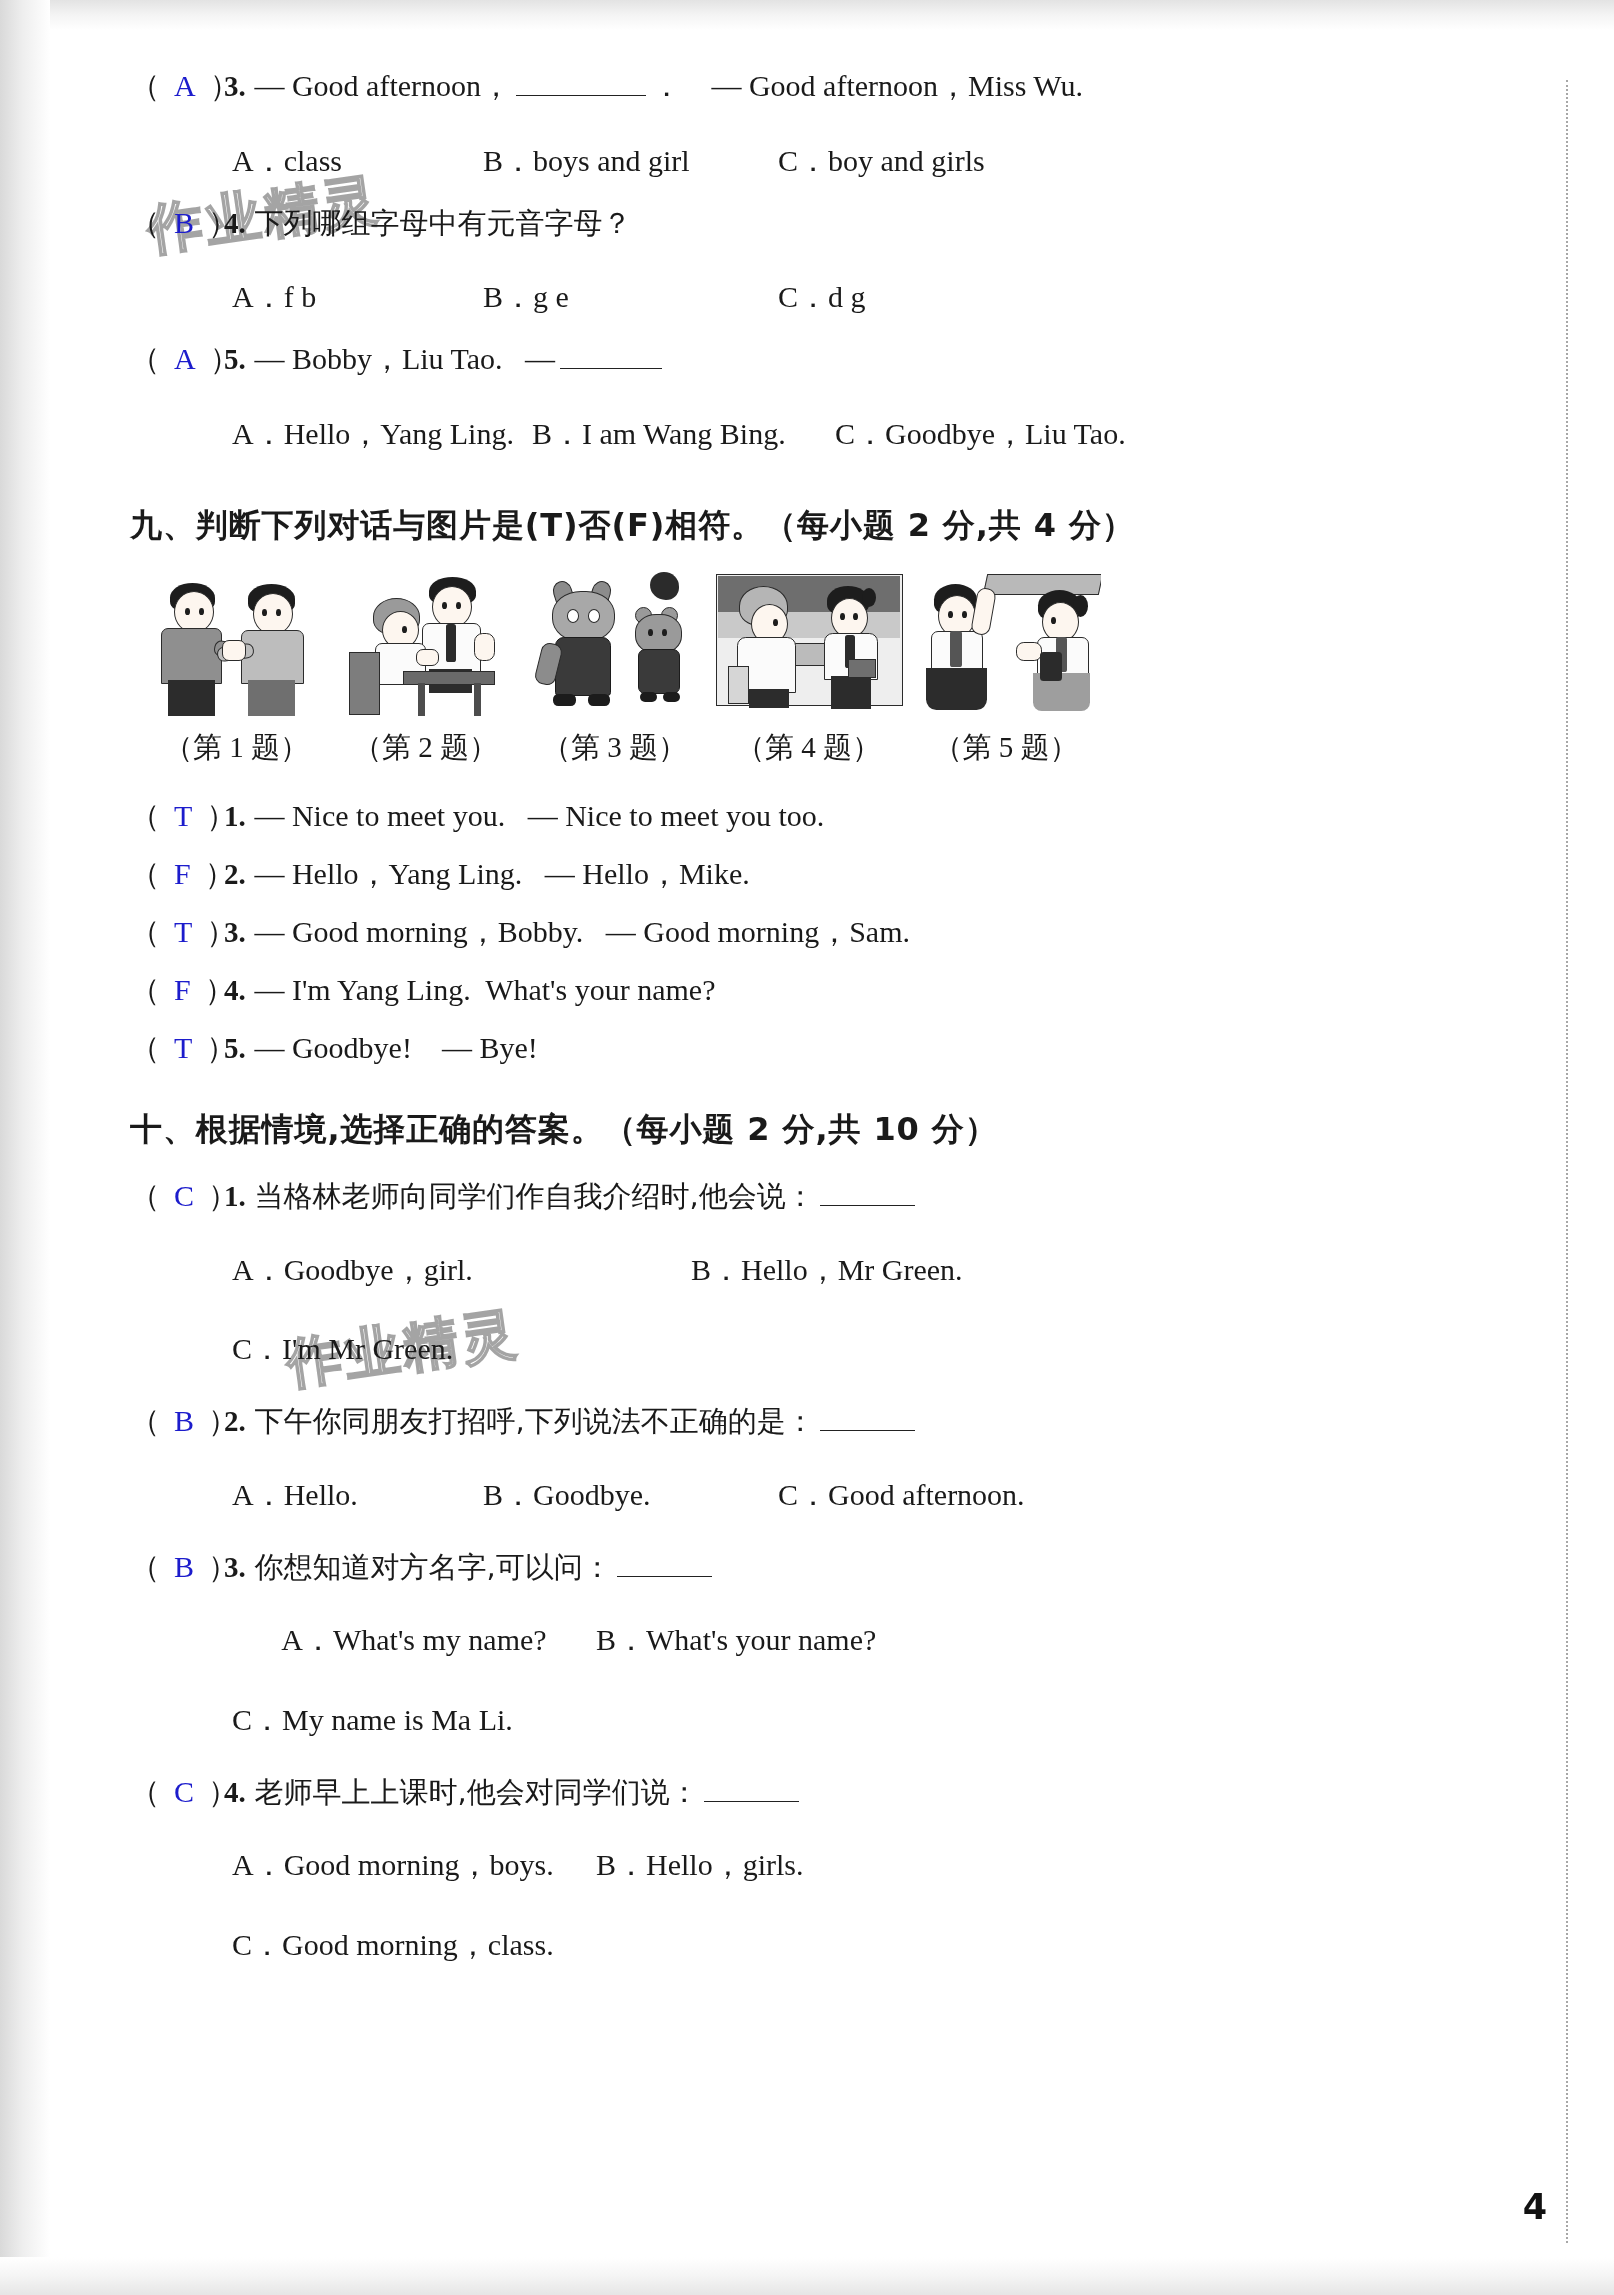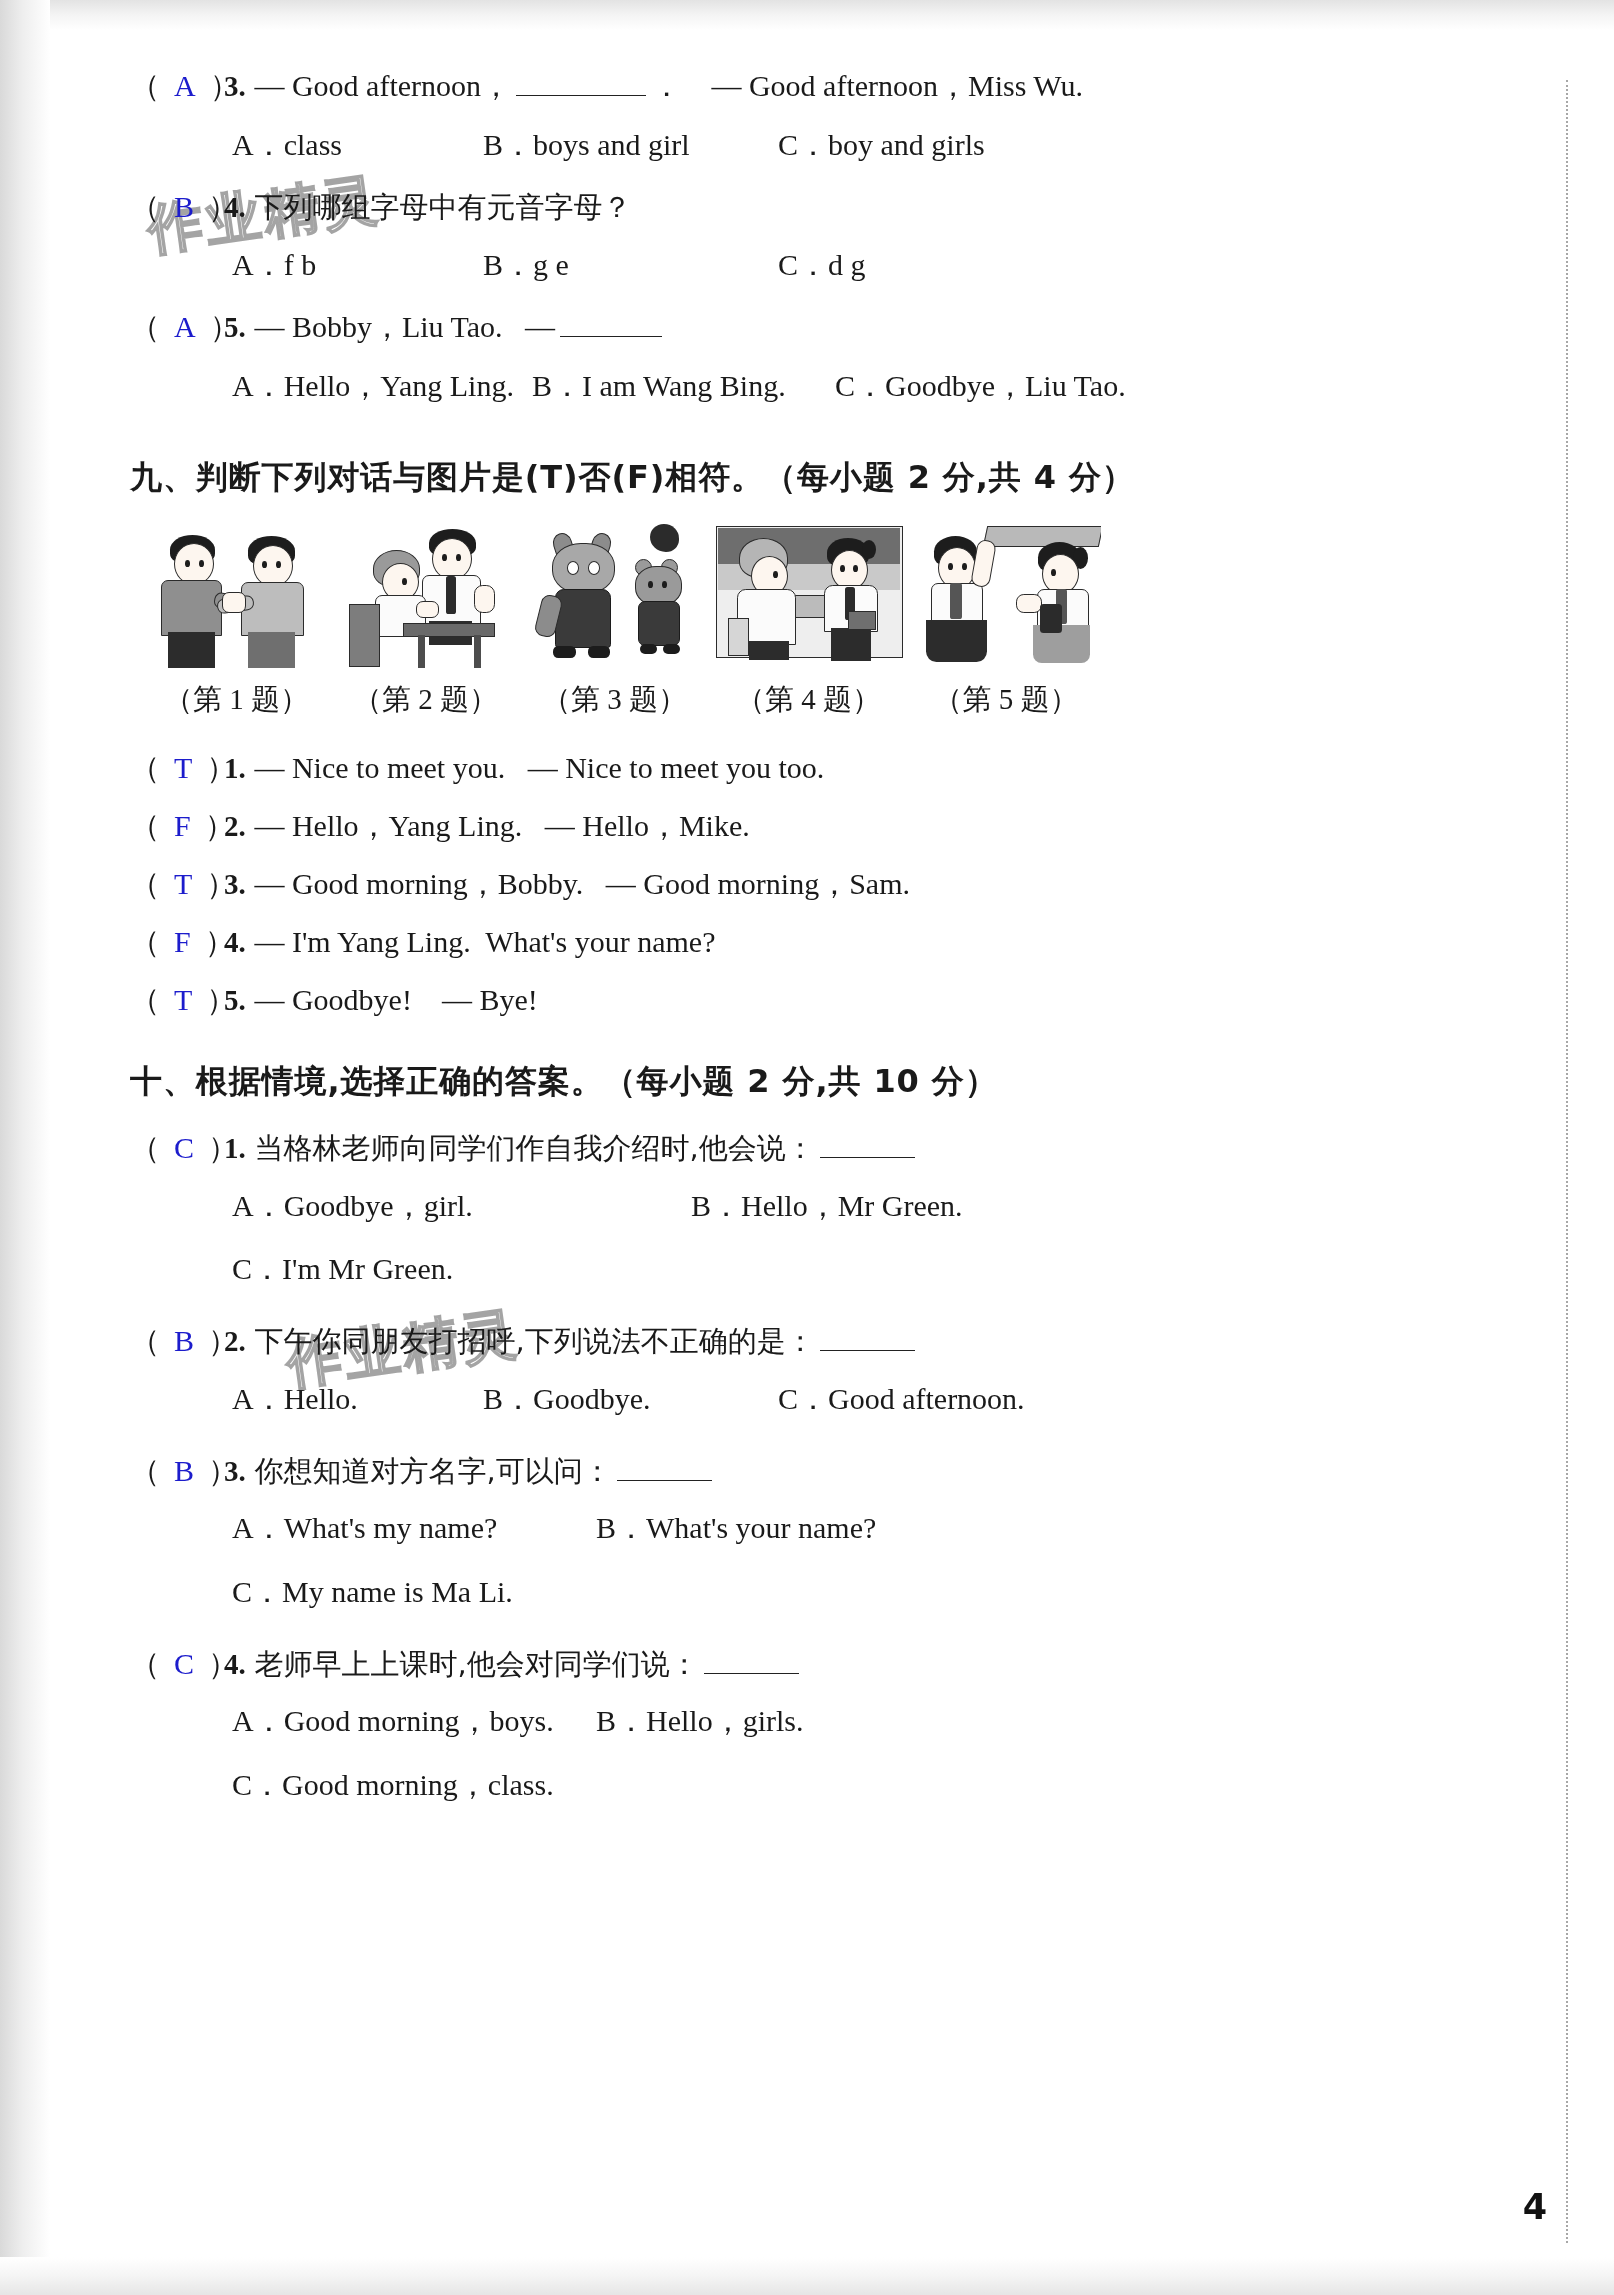"A．class" .opt { margin-top: none -> 16px }
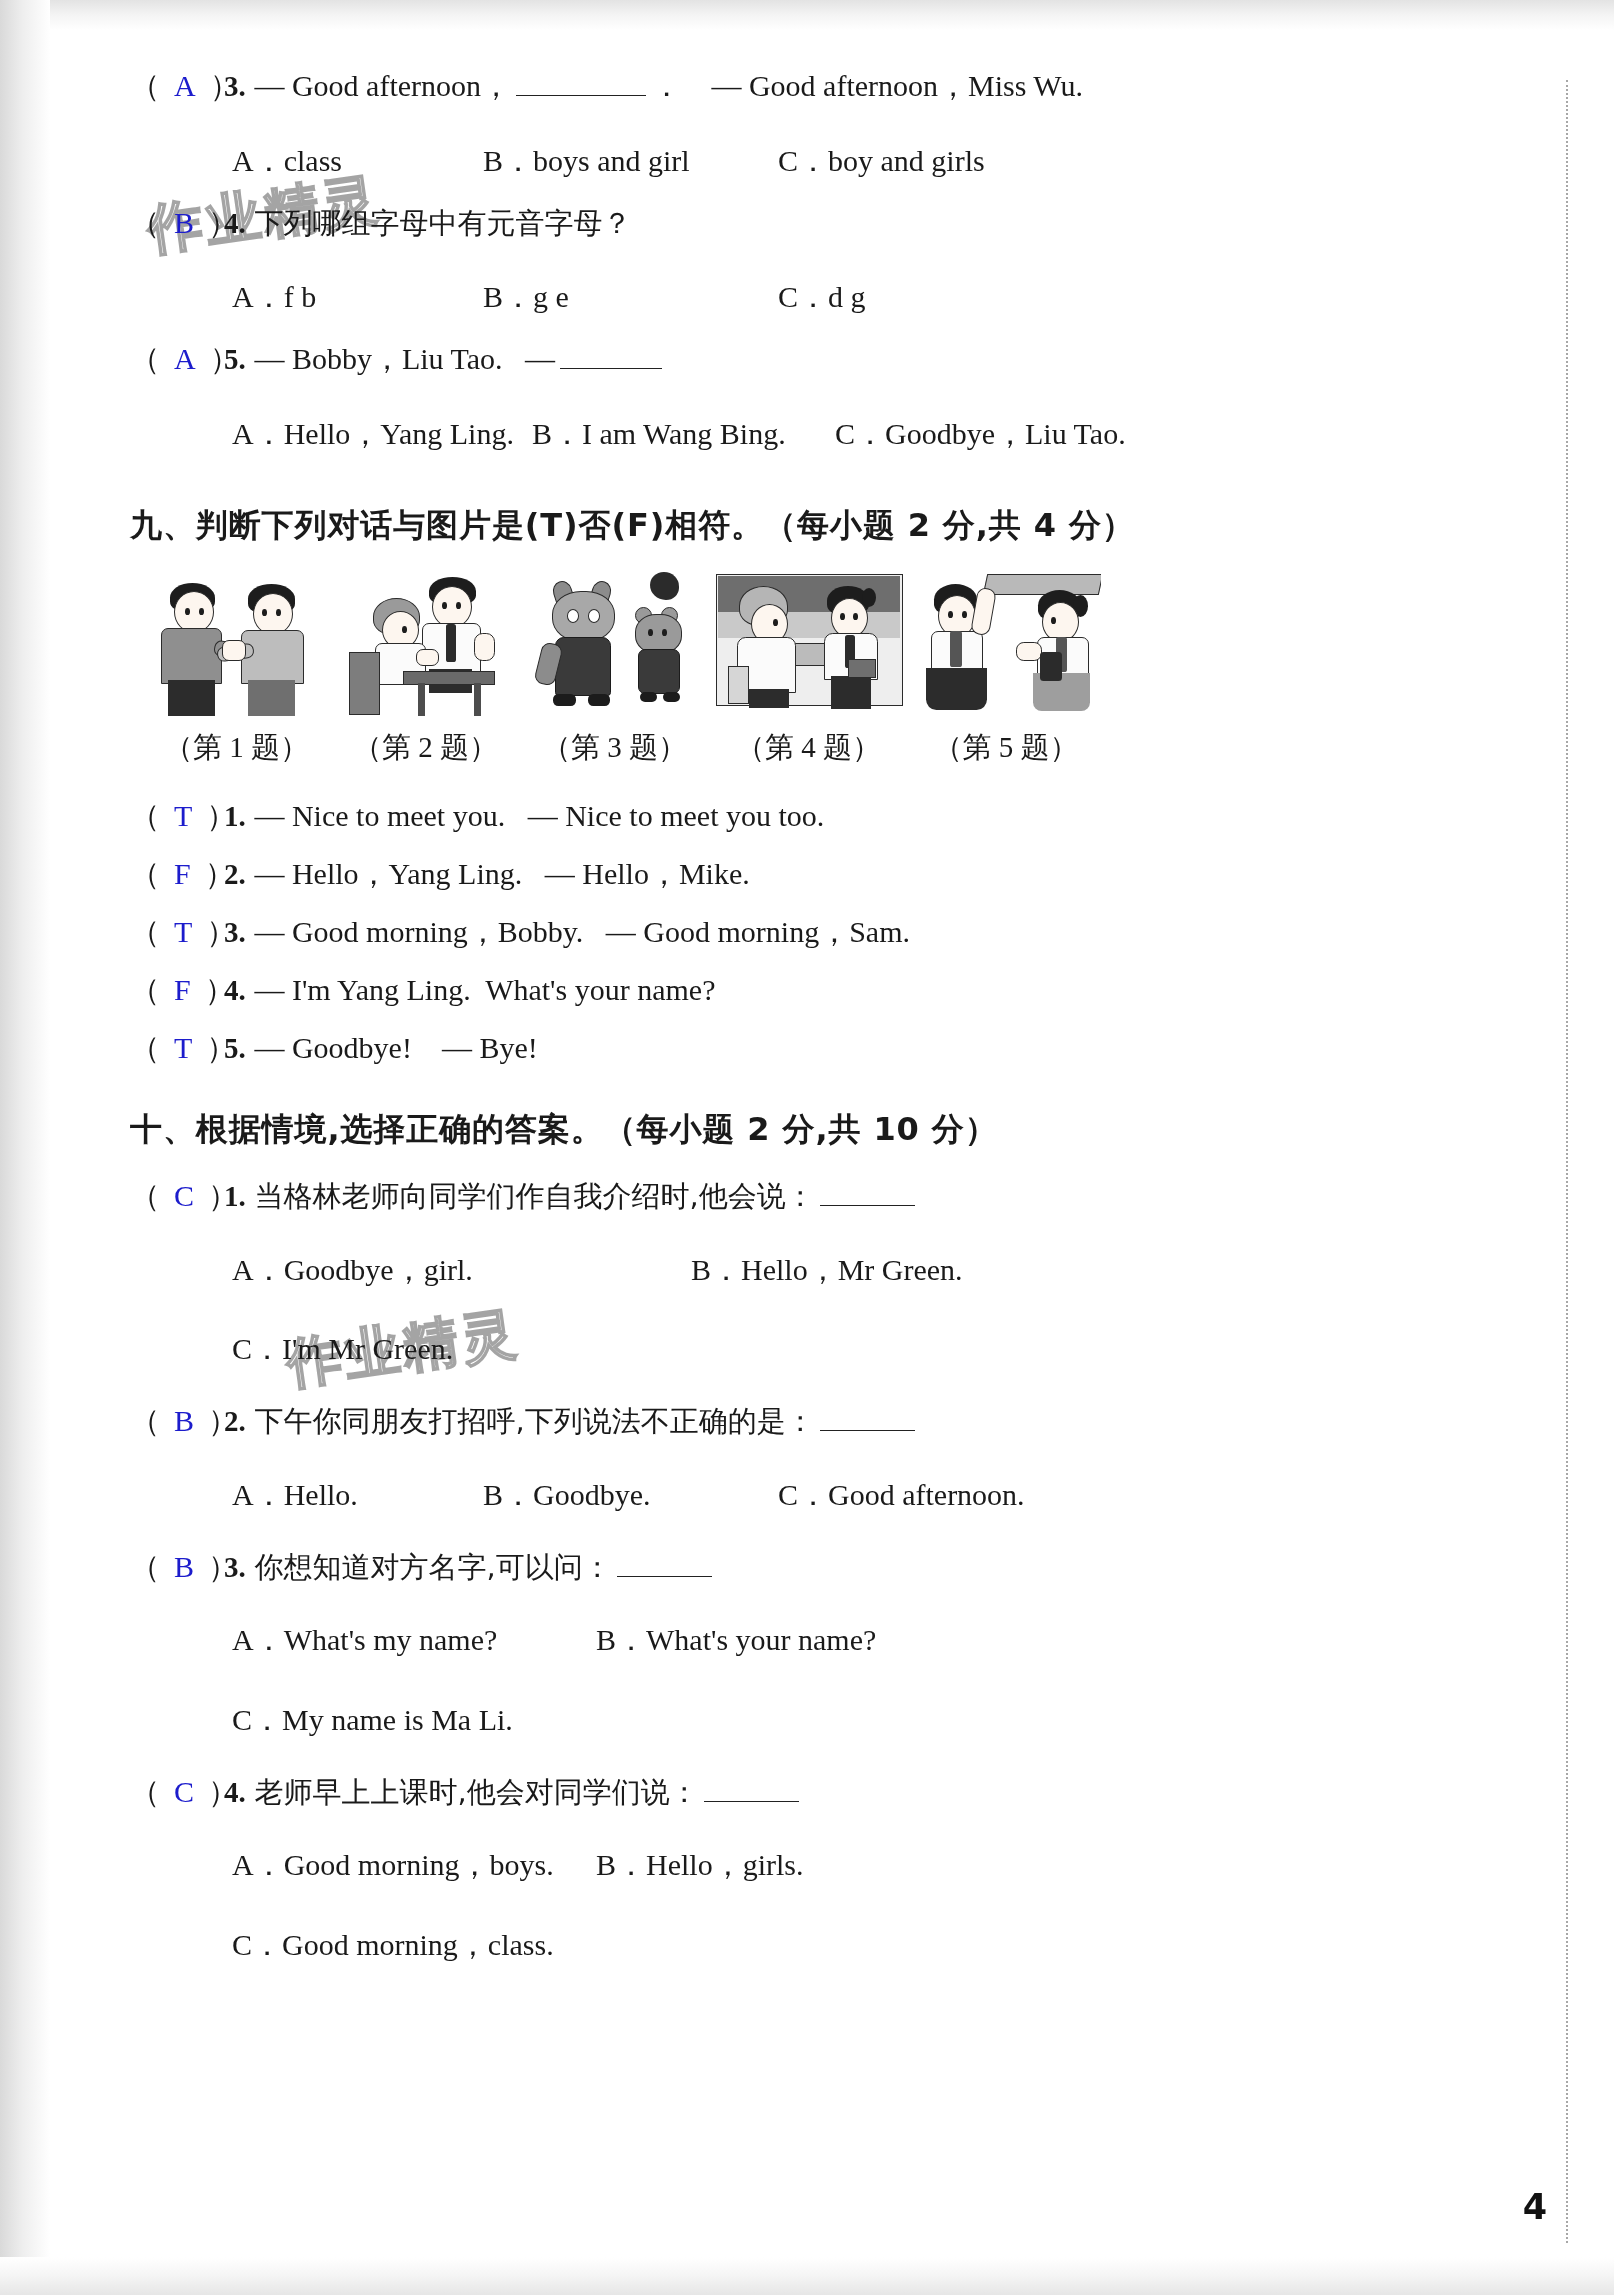"A．What's my name?" div.opts { text-align: none -> center }
